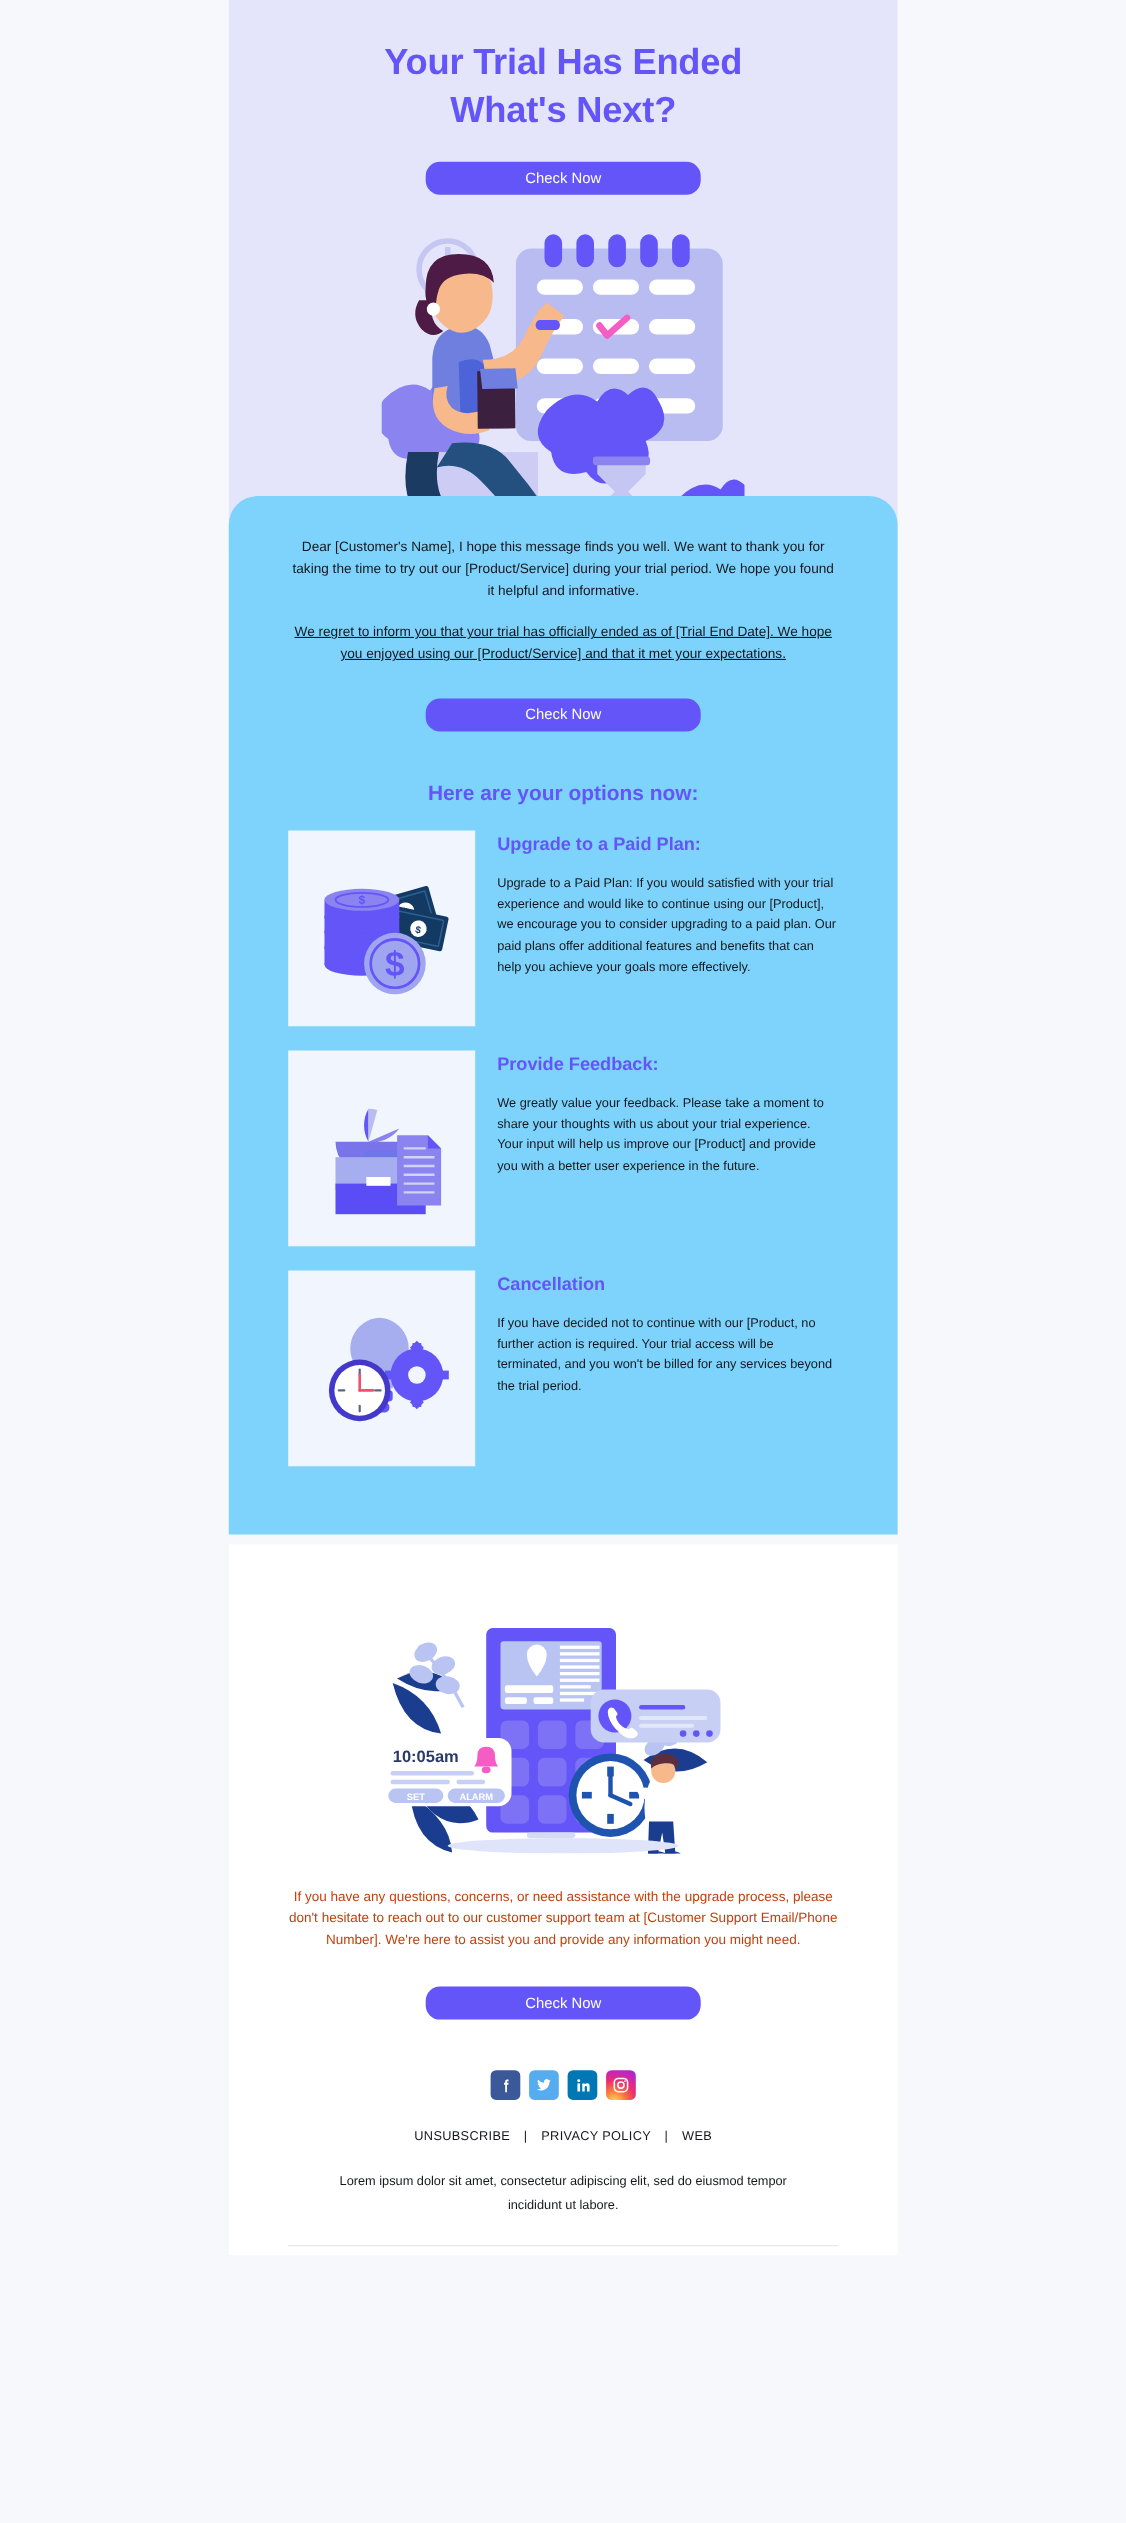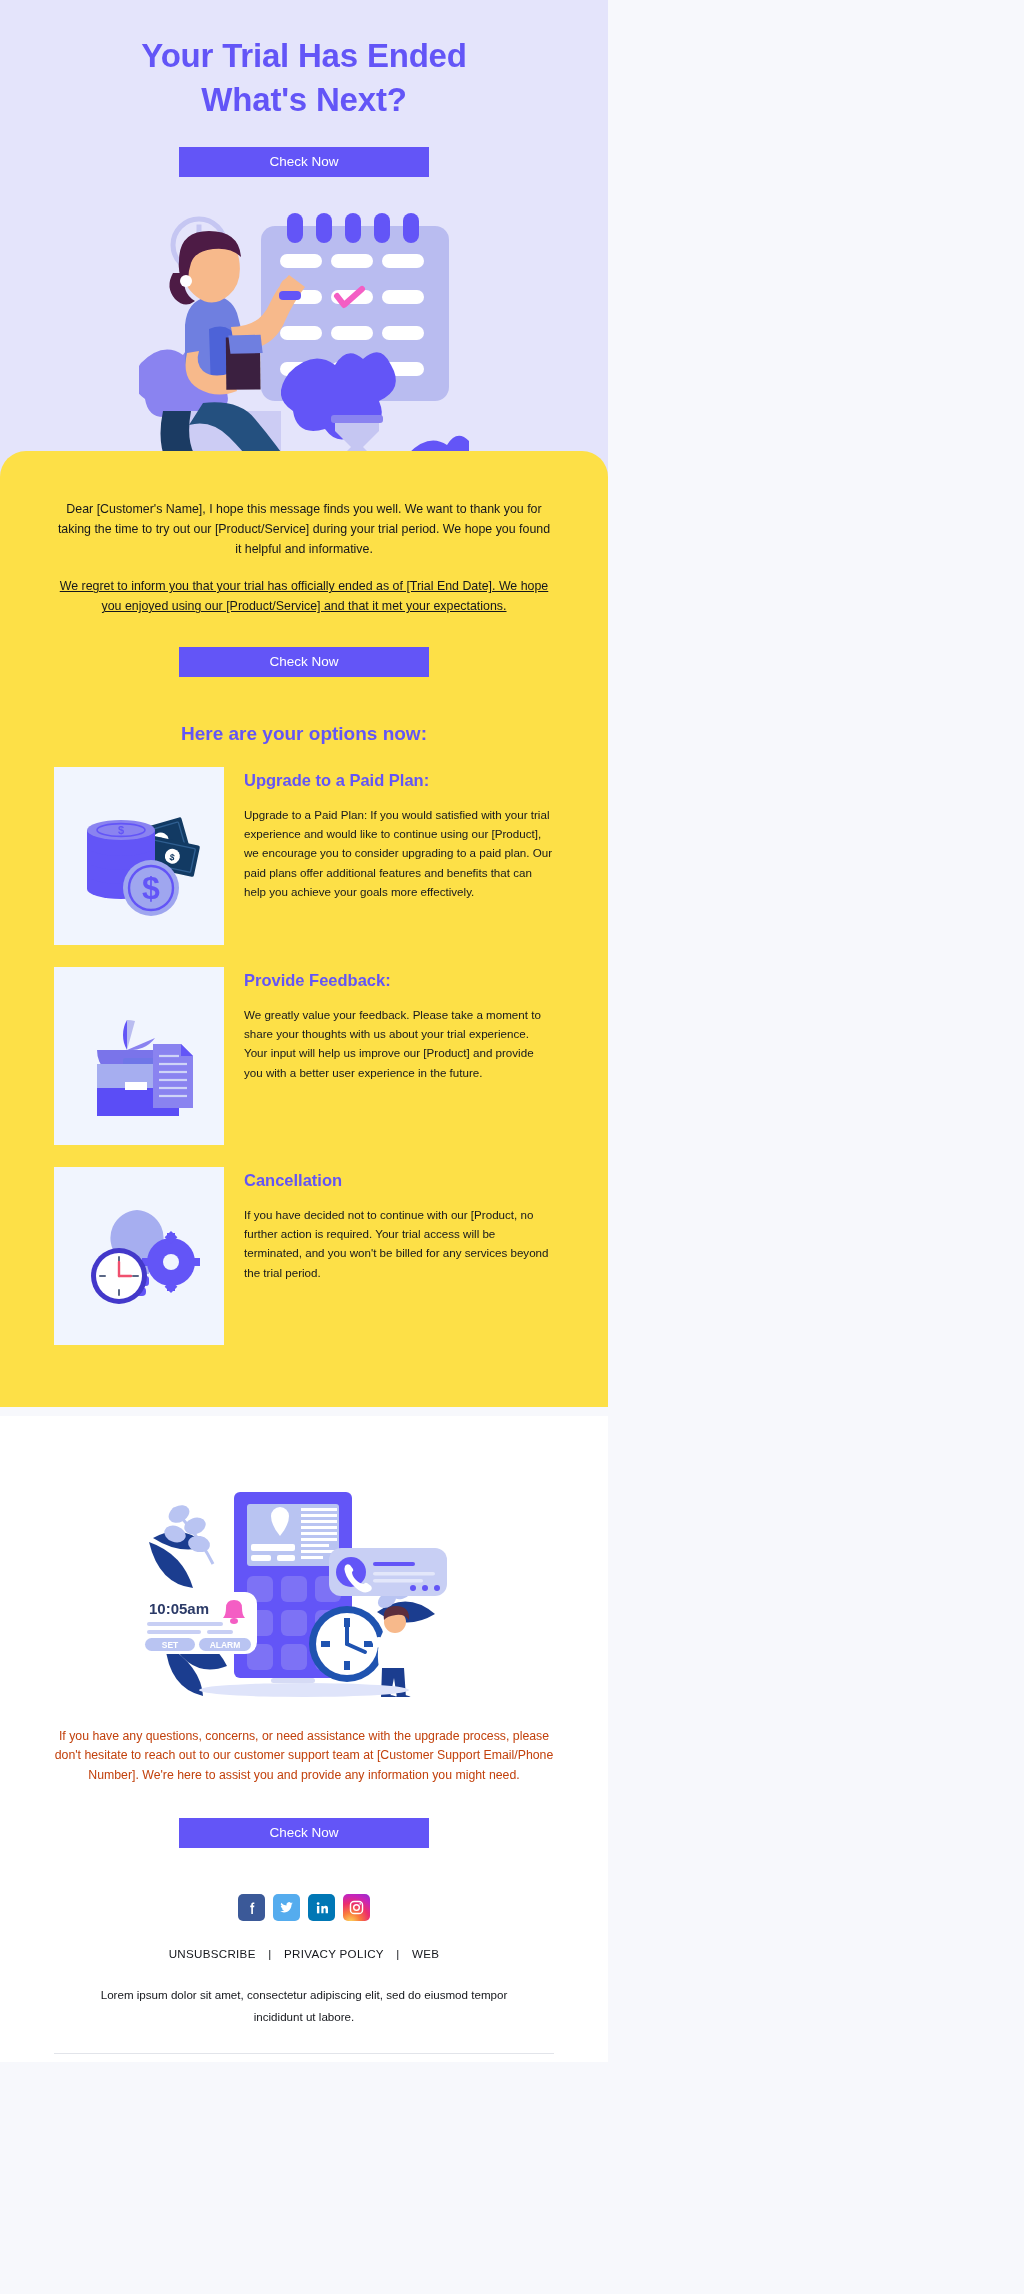"Your Trial Has Ended" .page { justify-content: flex-start -> center }
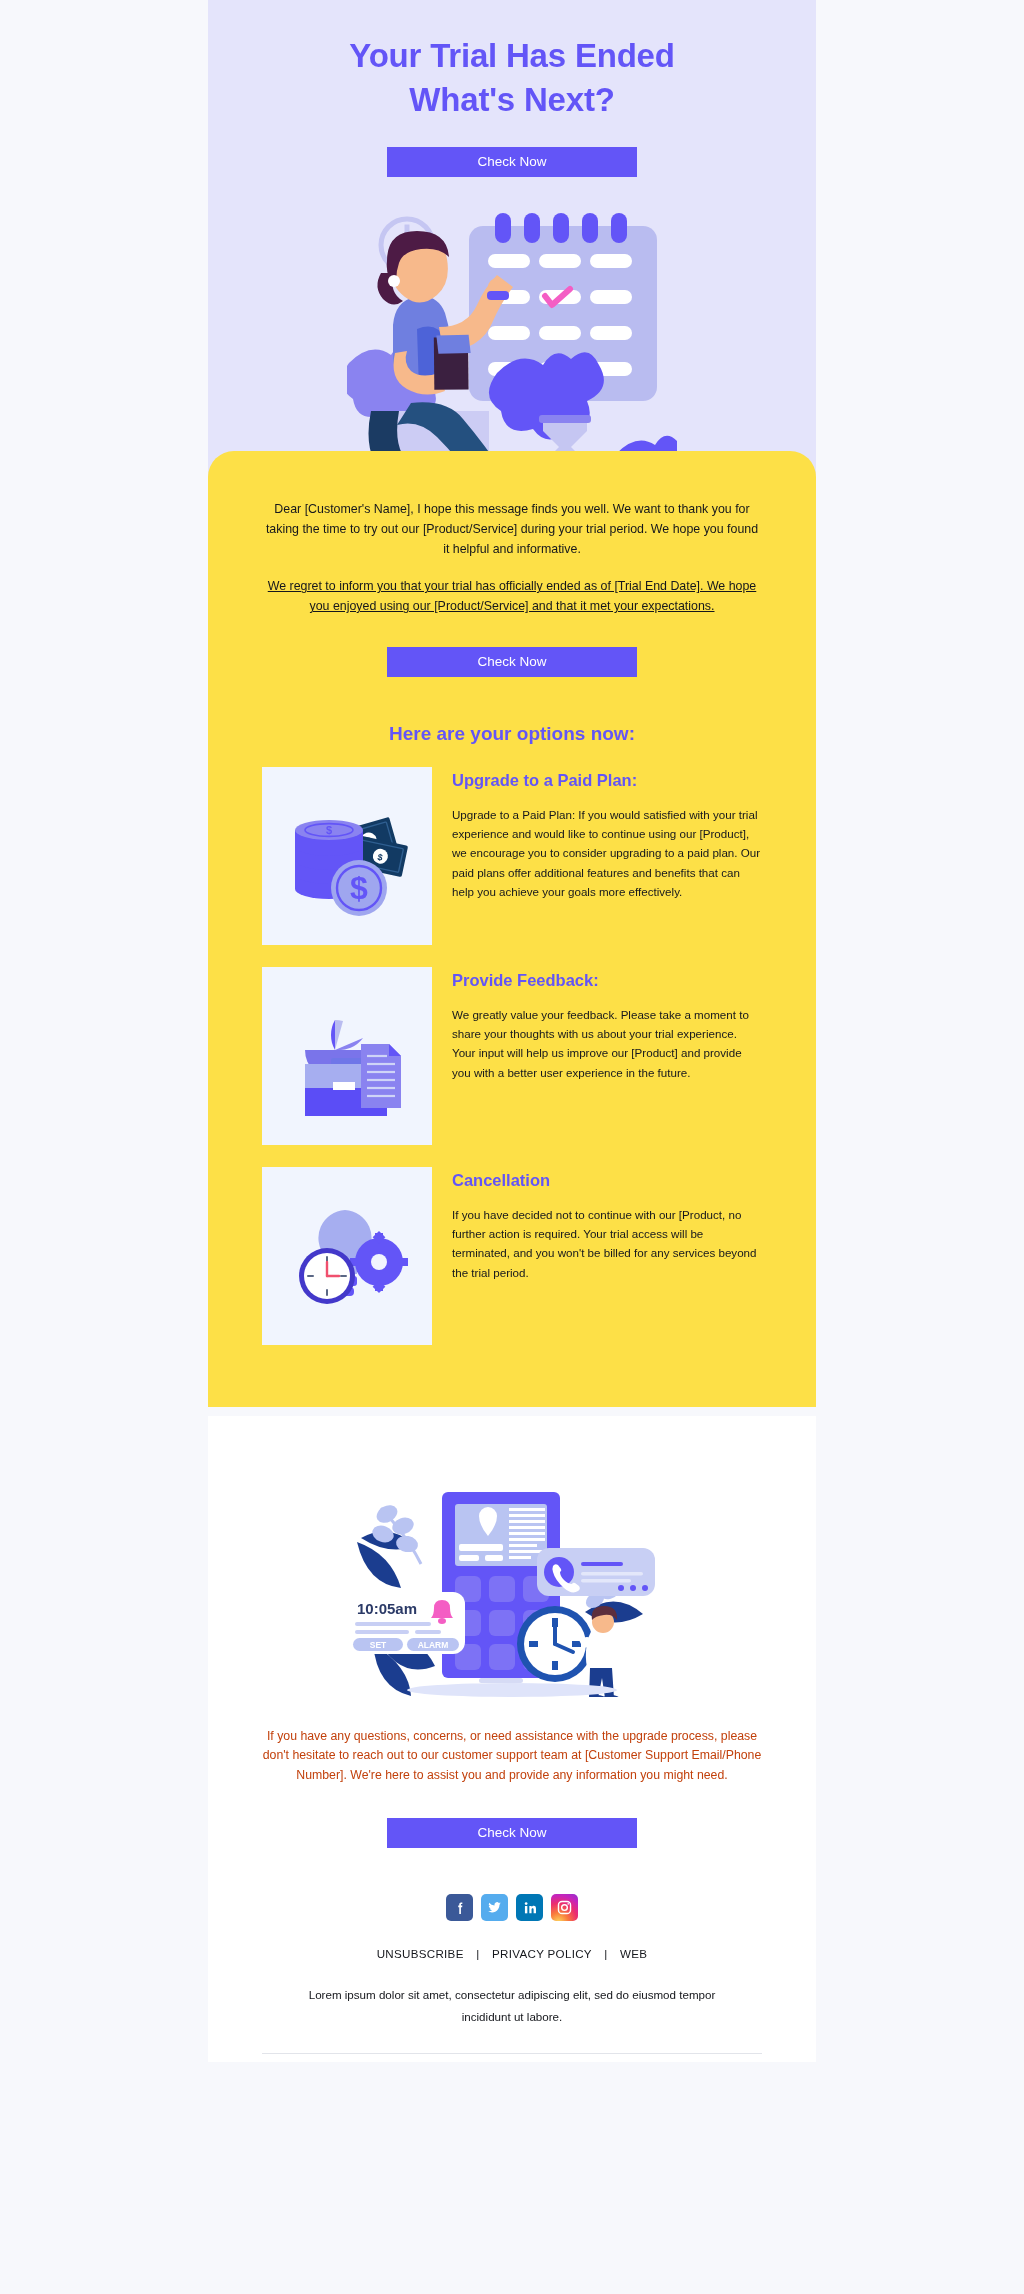"Check Now" .btn { border-radius: 0 -> 13px }
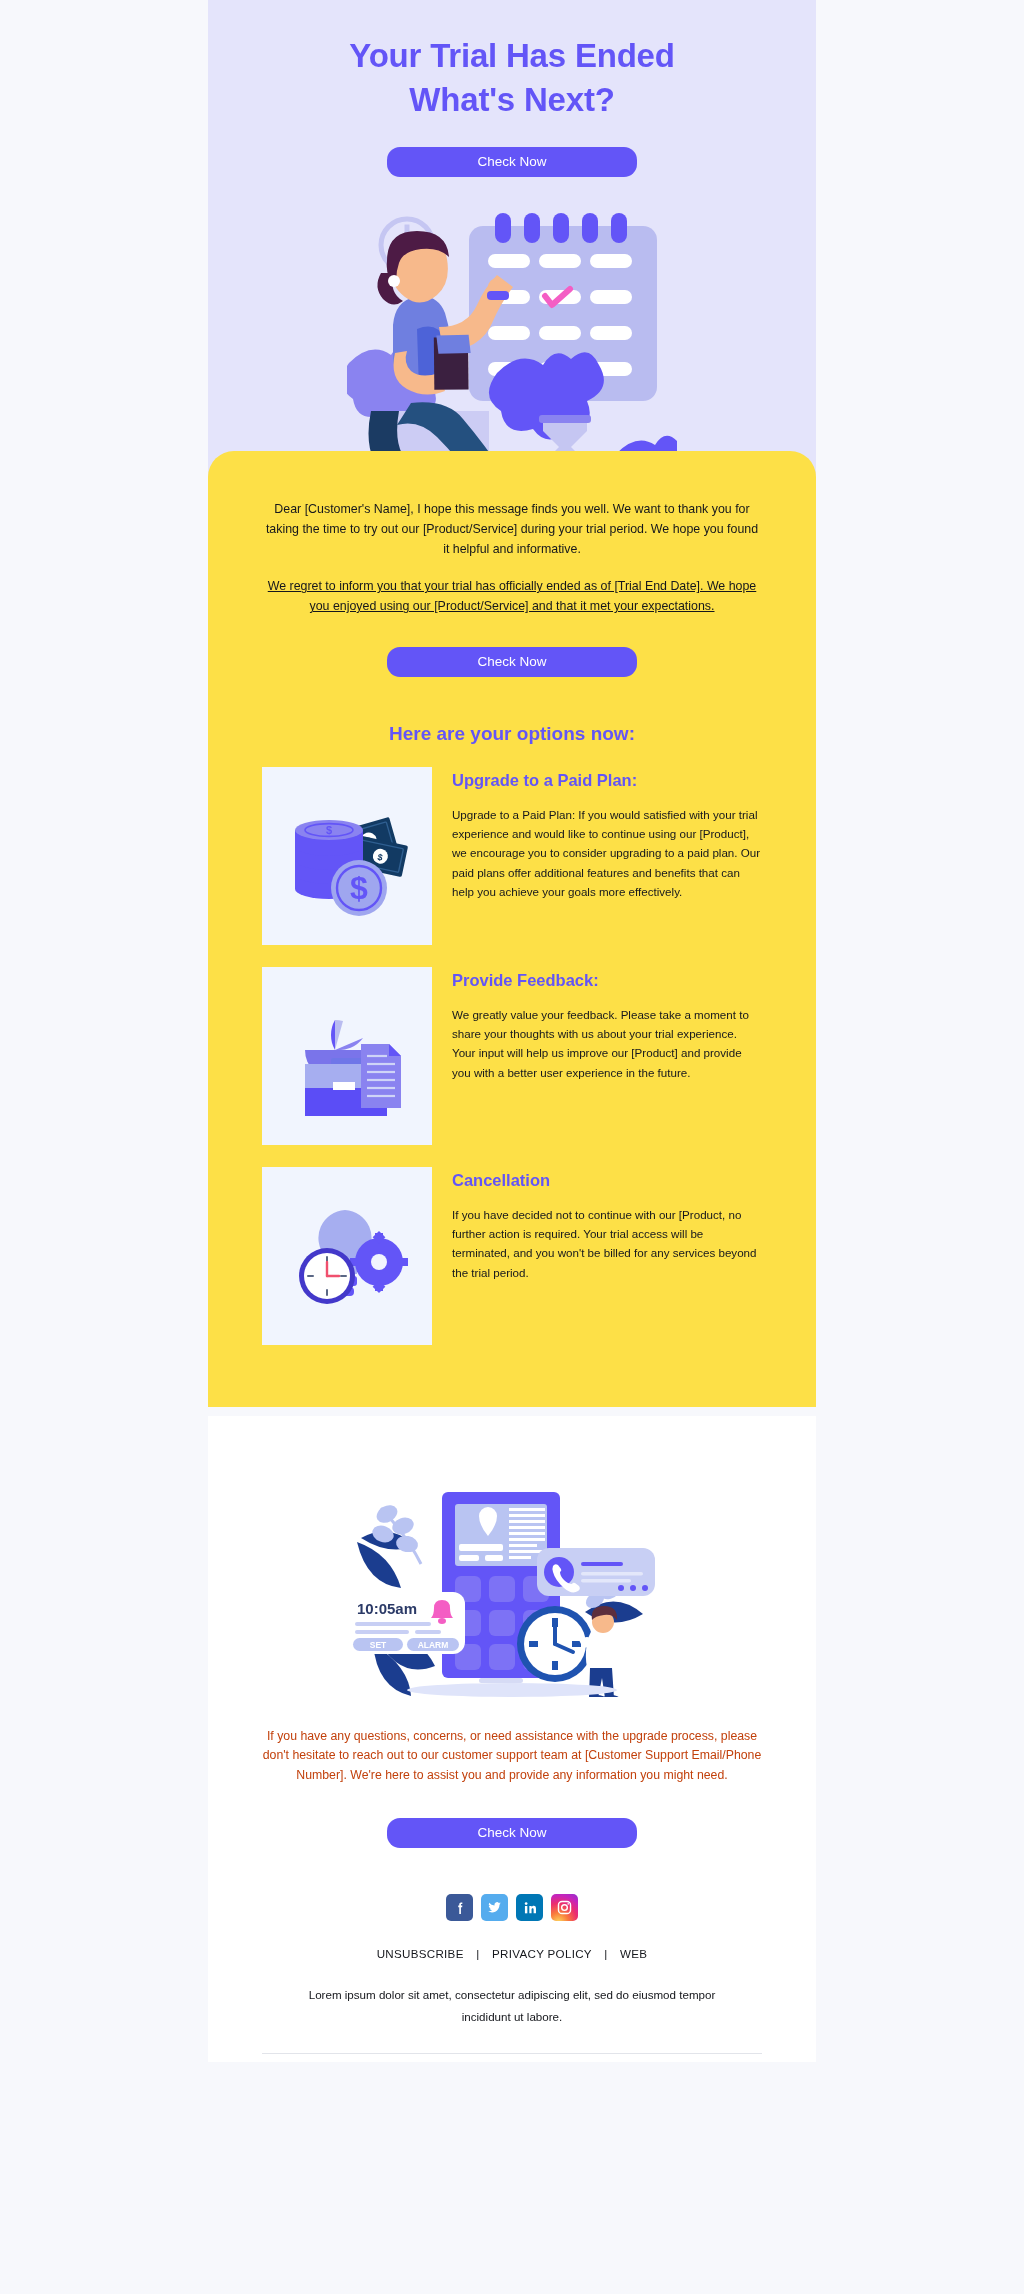"Dear [Customer's Name], I hope" .body-card { background: #fde047 -> #7dd3fc; padding: 48px 54px 40px -> 36px 54px 40px }
